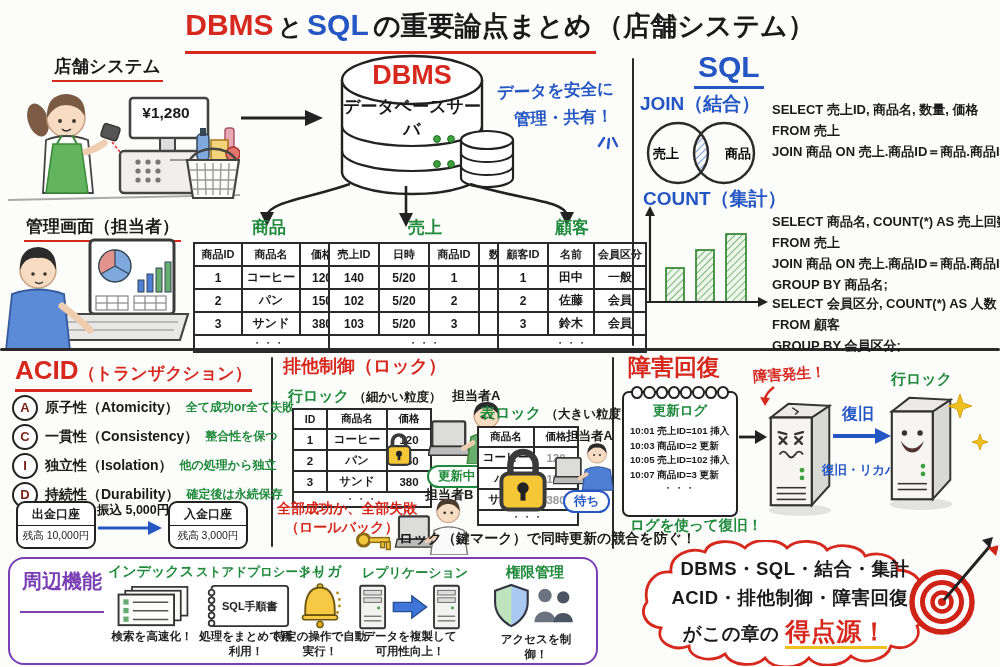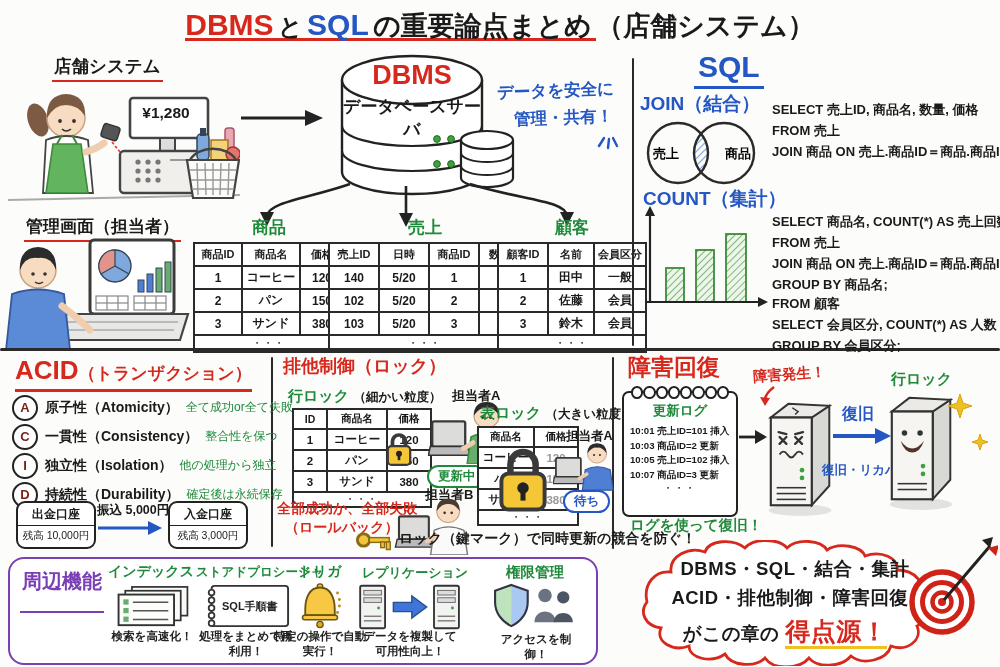"DBMS と SQL の重要論点まとめ" .ultitle { padding-bottom: 0 -> 13px }
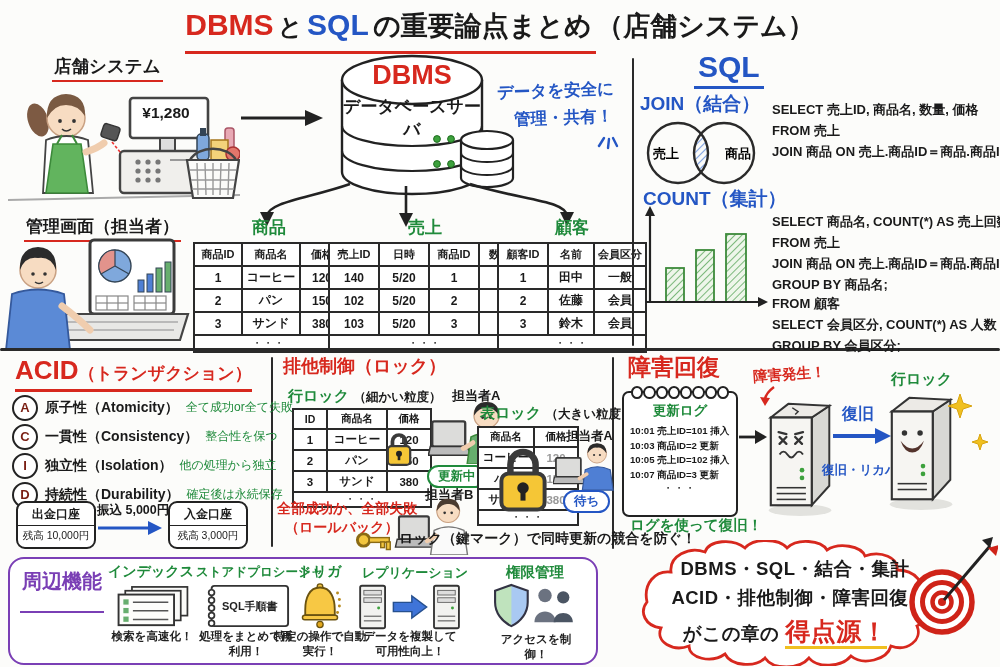"FROM 顧客" div.code { order: before "SELECT 会員区分, COUNT(*) AS 人数" -> after "SELECT 会員区分, COUNT(*) AS 人数" }
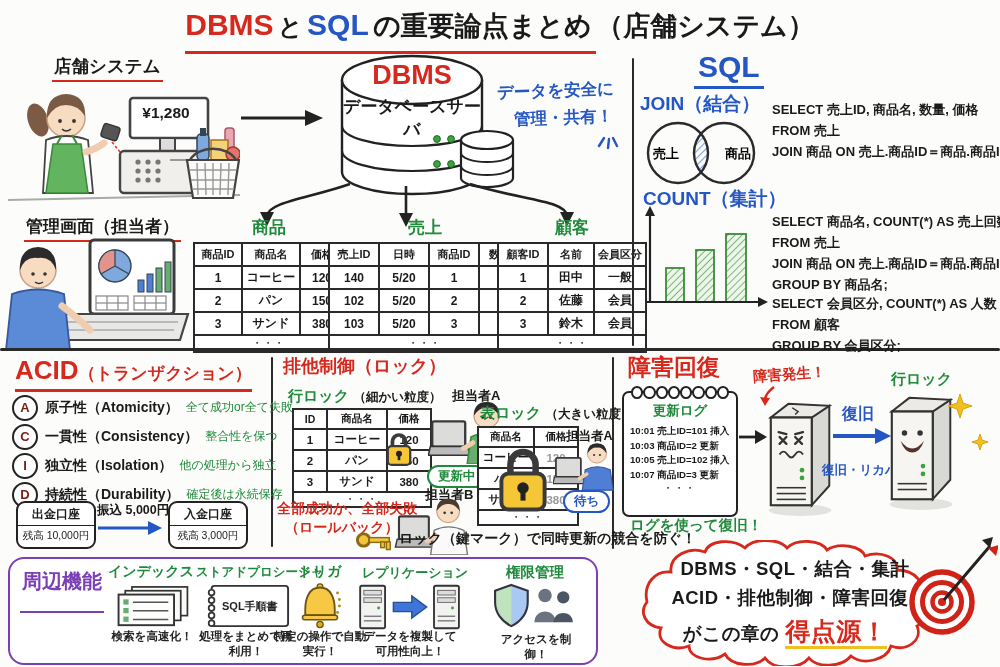"全て成功or全て失敗" .desc { font-weight: 400 -> 700 }
